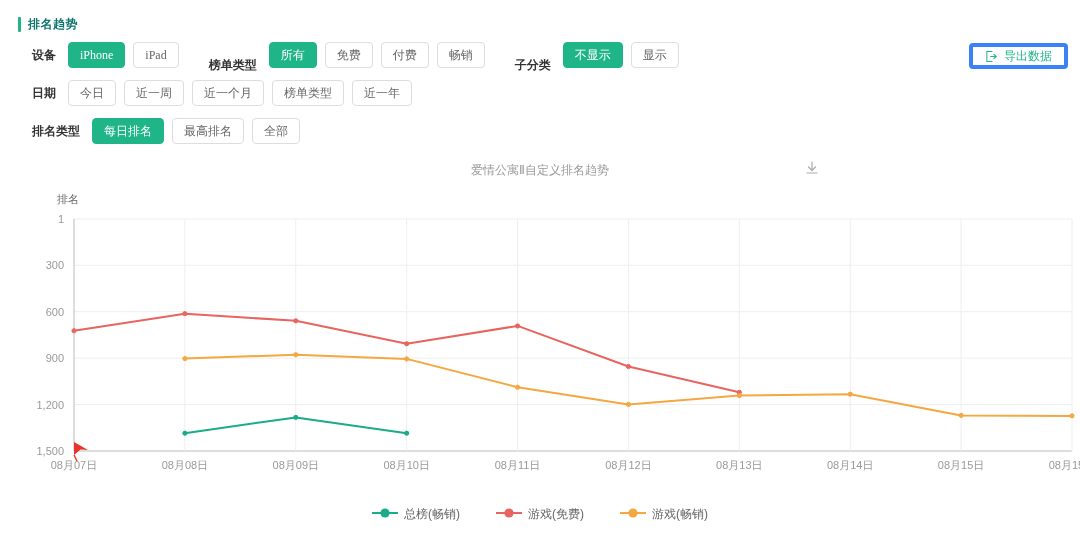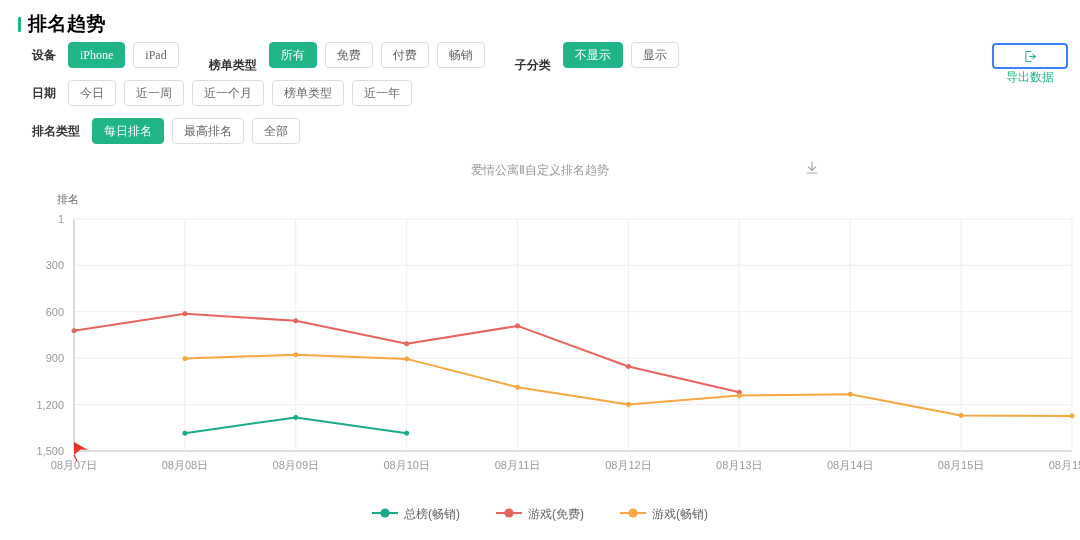"排名趋势" .page-title { color: #000000 -> #0f766e; font-size: 19px -> 12px }
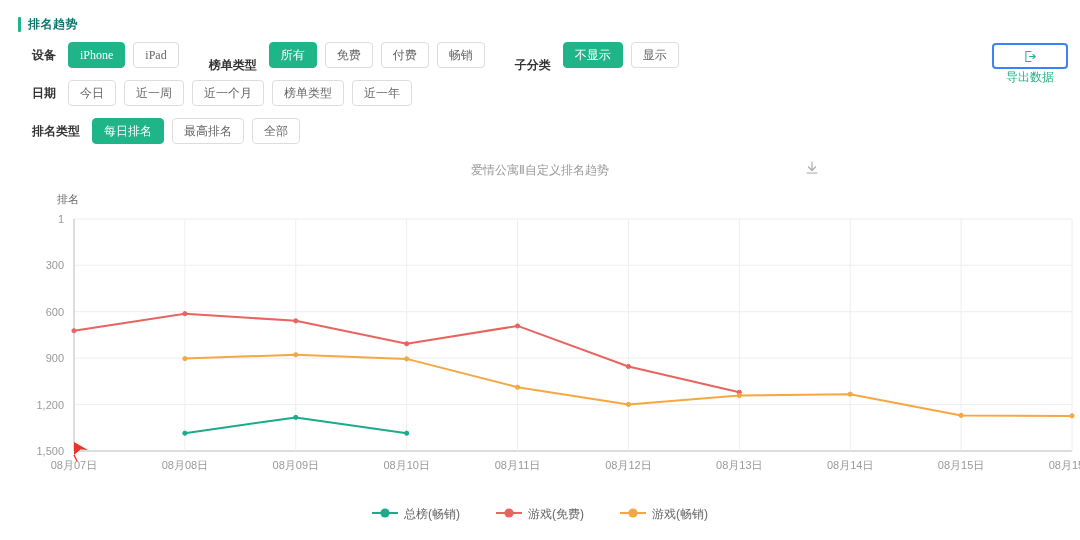"导出数据" .export-btn { border: 2px solid #3b82f6 -> 4px solid #3b82f6; flex-direction: column -> none }
